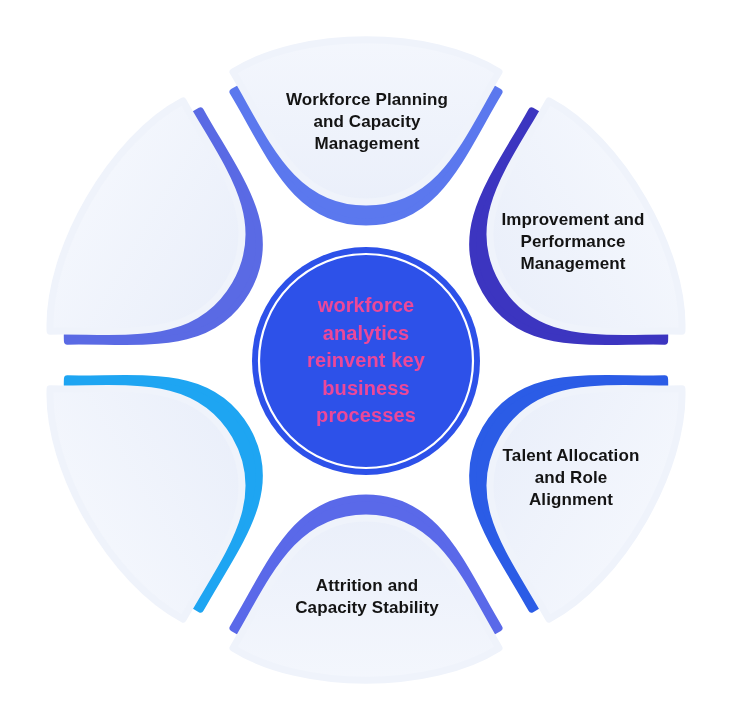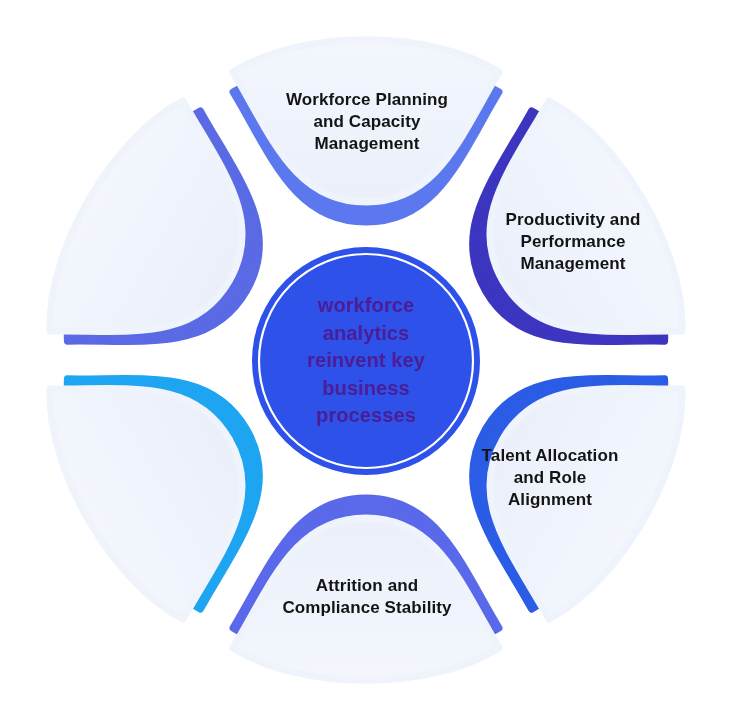"Productivity and" div.label { text: Productivity -> Improvement }
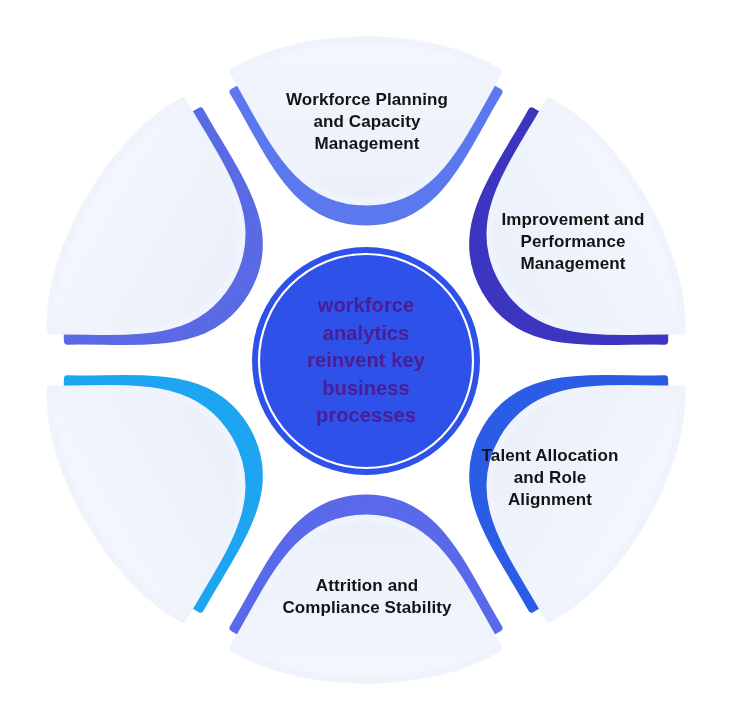"workforce" .center-text { color: #4c1d95 -> #ec4899 }
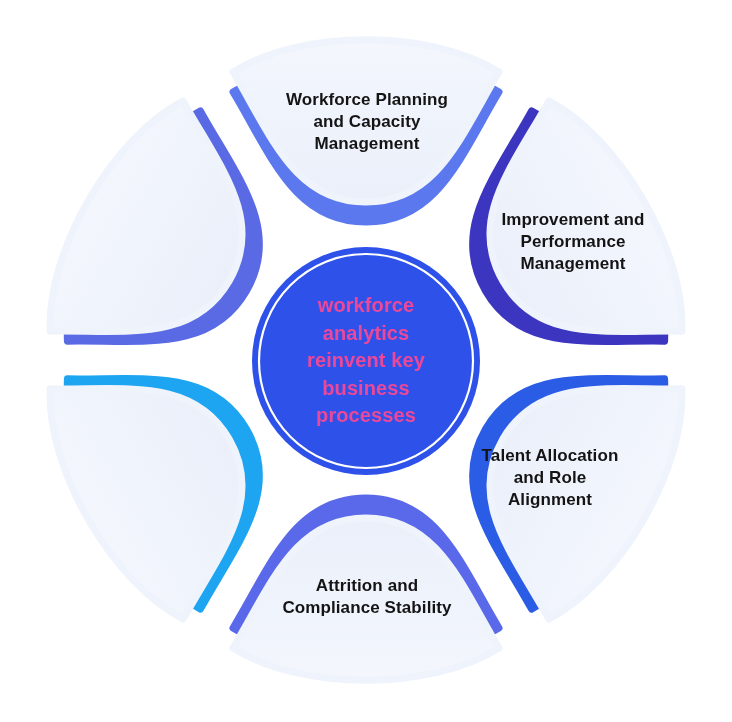"Talent Allocation" div.label { left: 550px -> 571px }
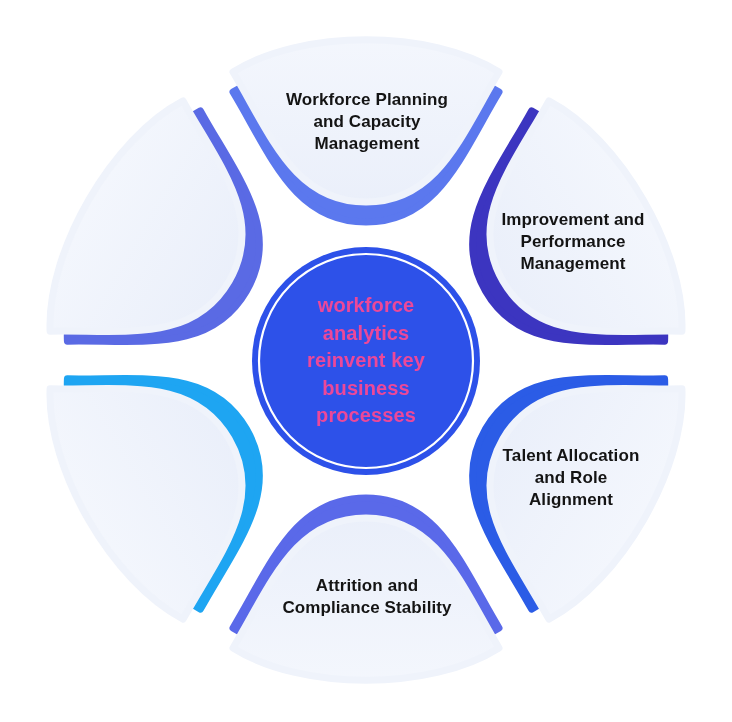"Attrition and" div.label { text: Compliance -> Capacity }
